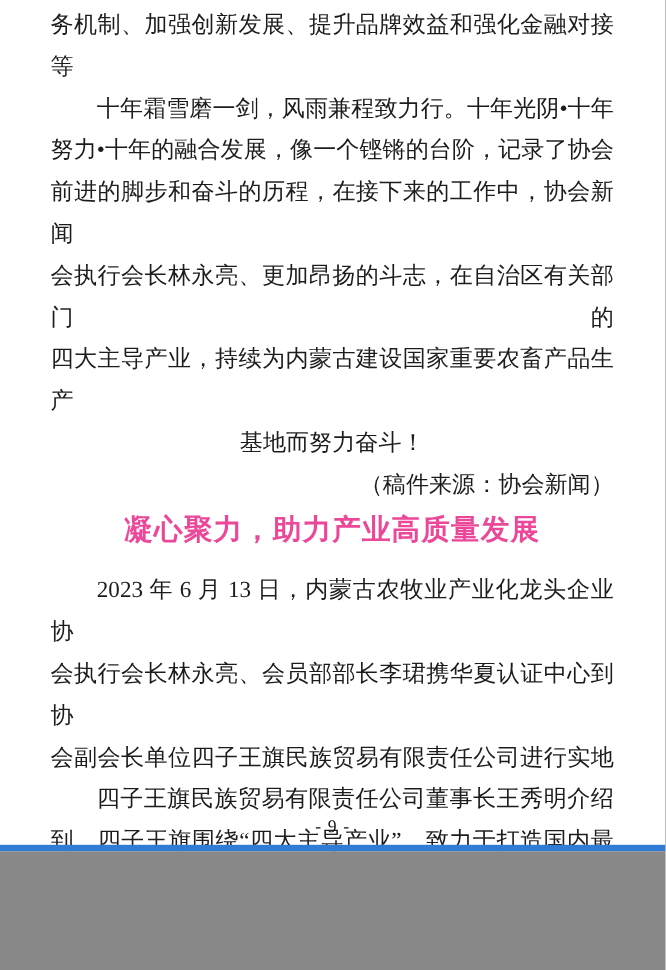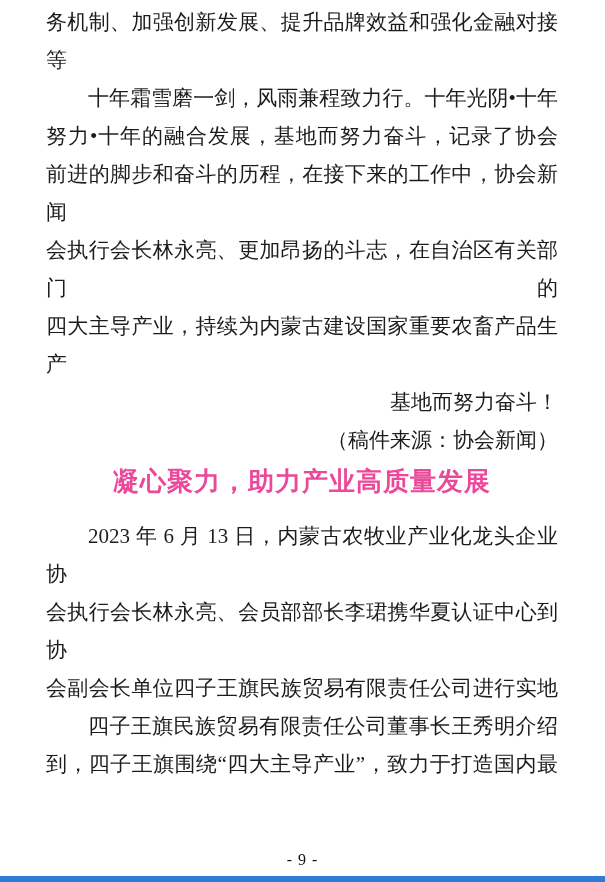"务机制、加强创新发展、提升品牌效益和强化金融对接等" .page { height: 882px -> 774px }
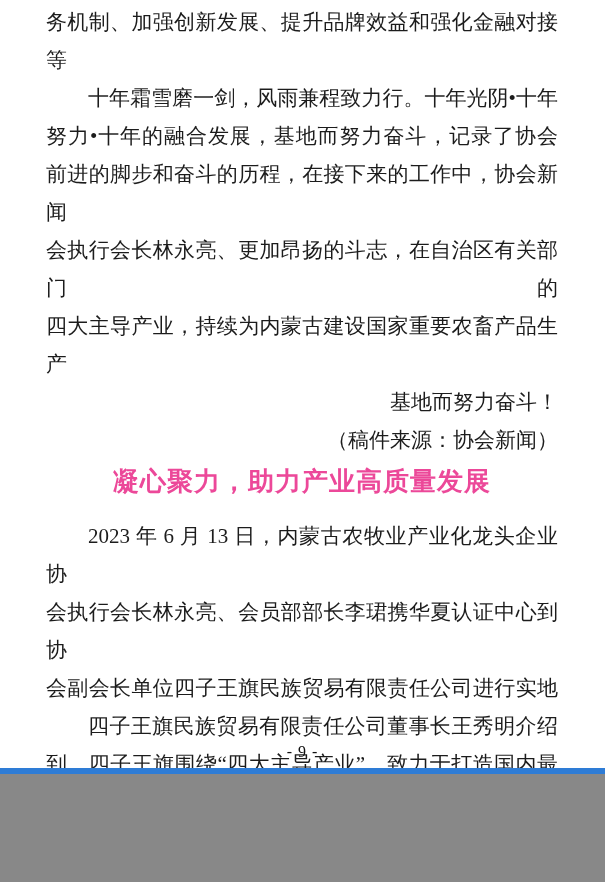"努力•十年的融合发展，基地而努力奋斗，记录了协会" div.line { text: 基地而努力奋斗 -> 像一个铿锵的台阶 }
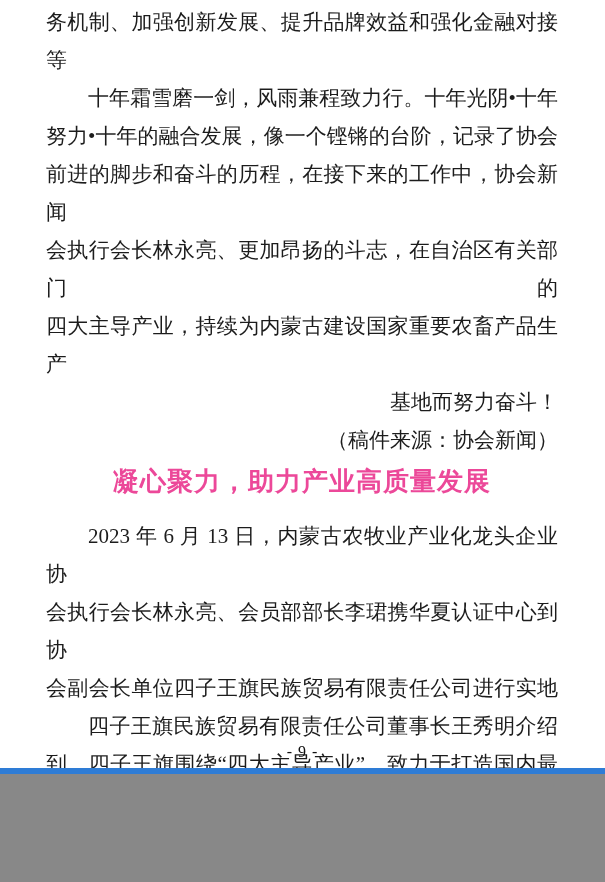"基地而努力奋斗！" .line { text-align: right -> center }
